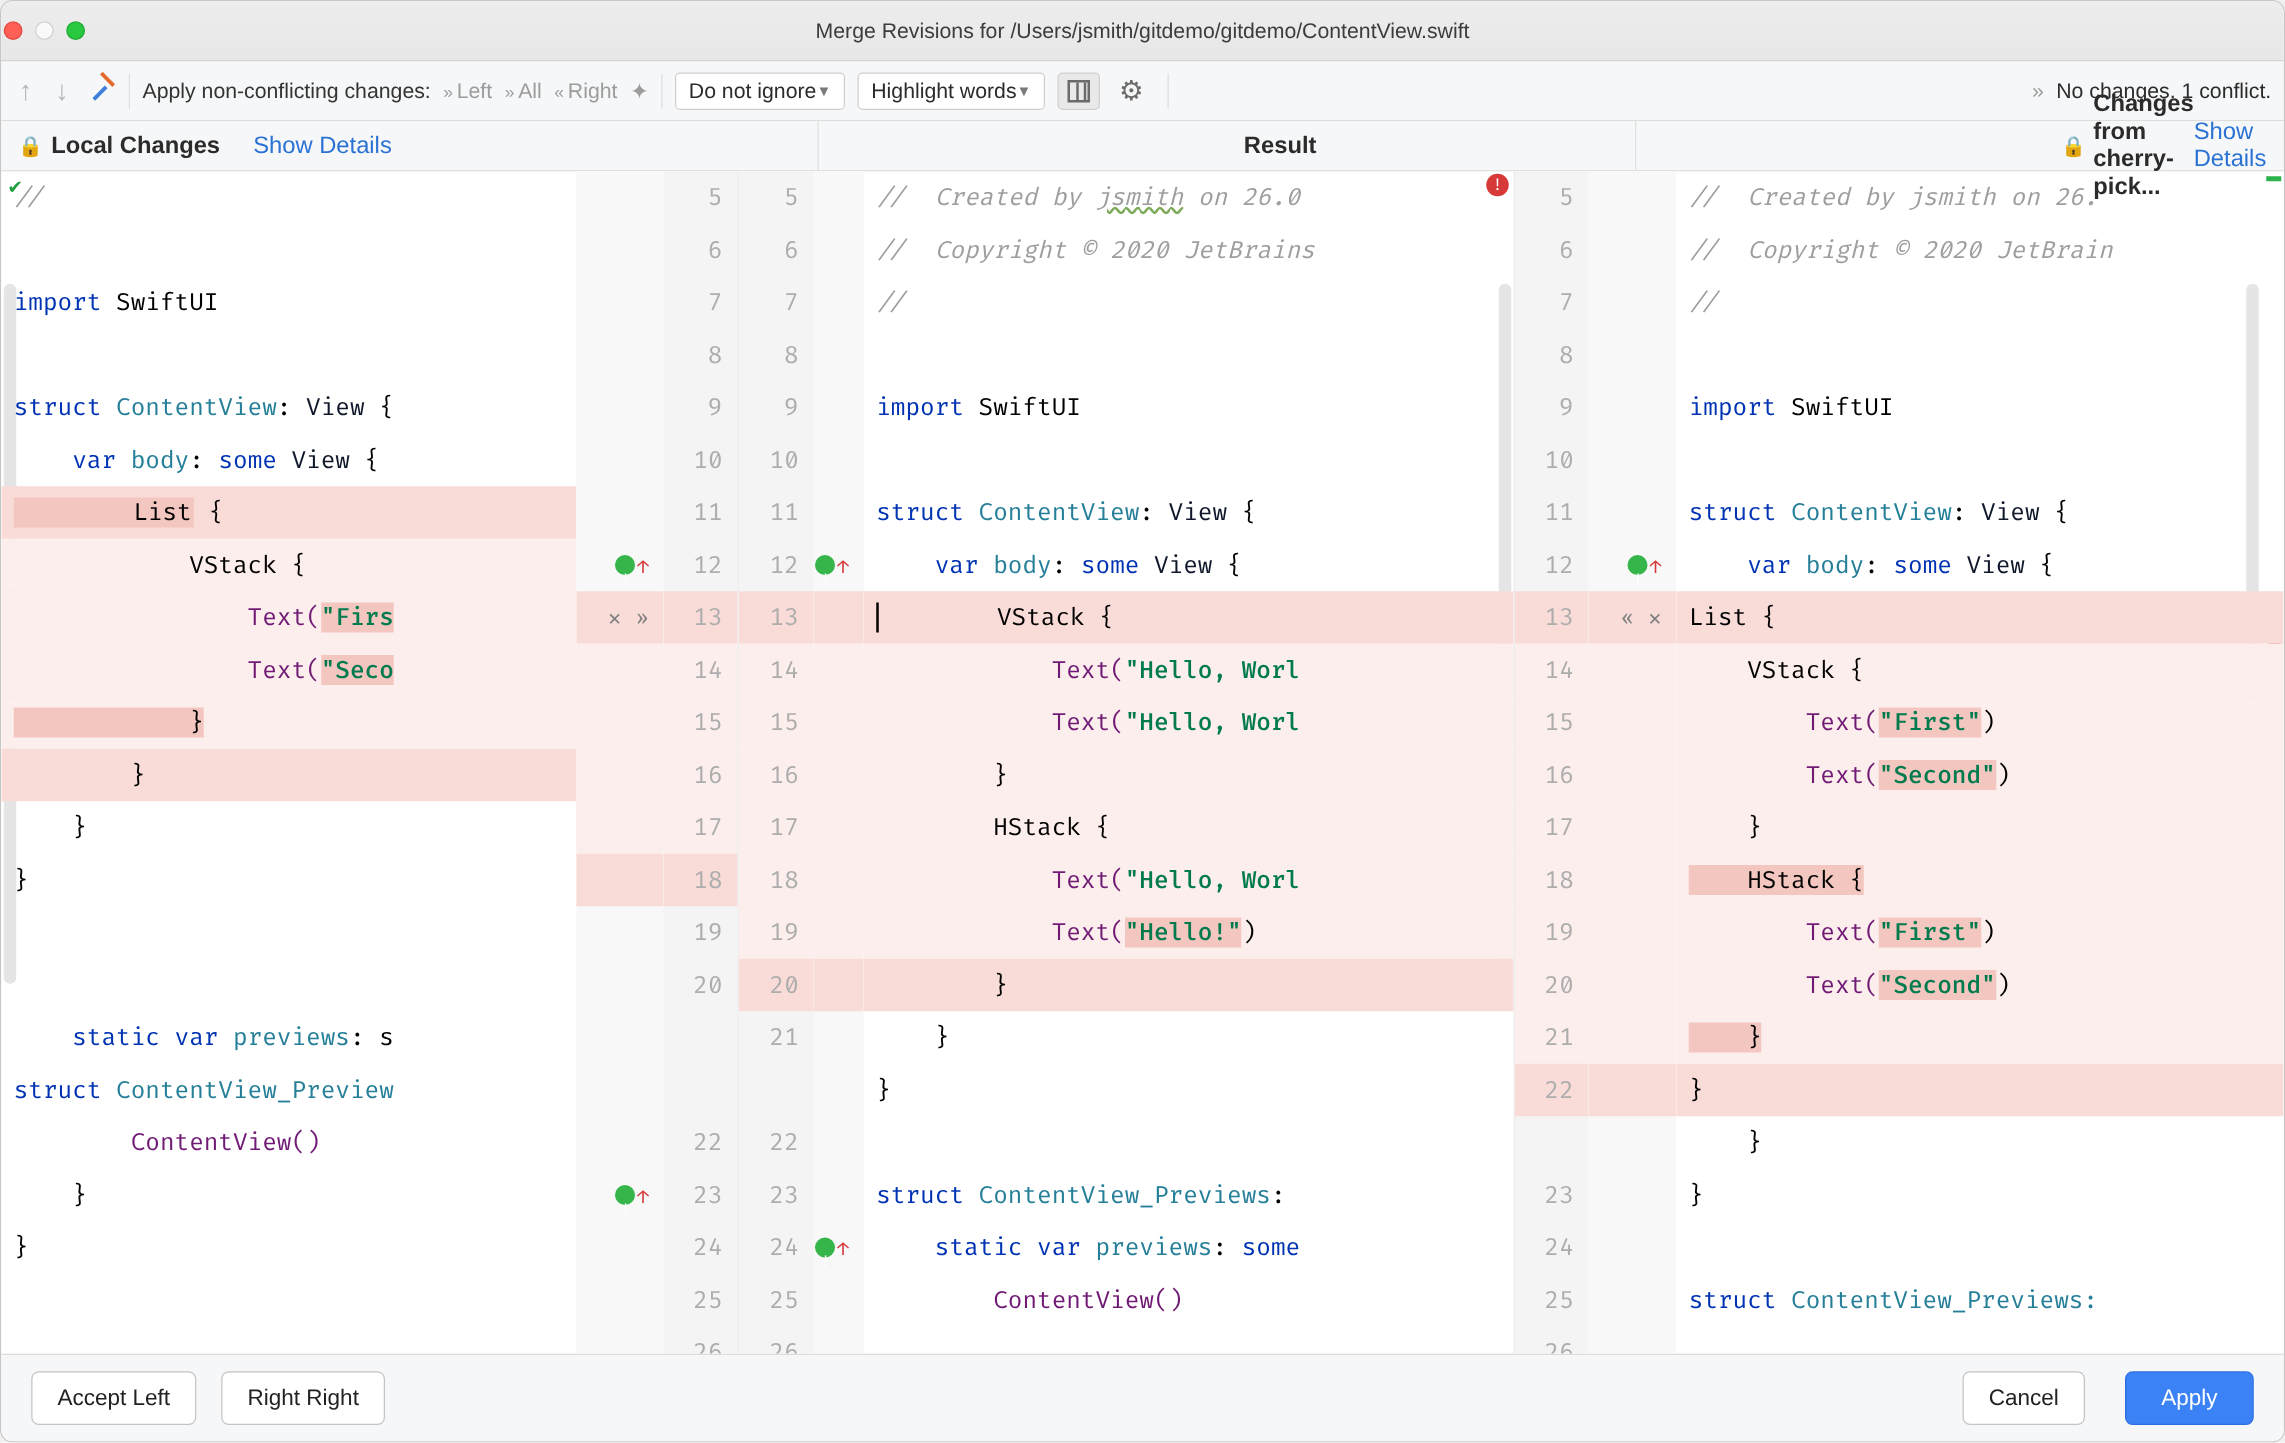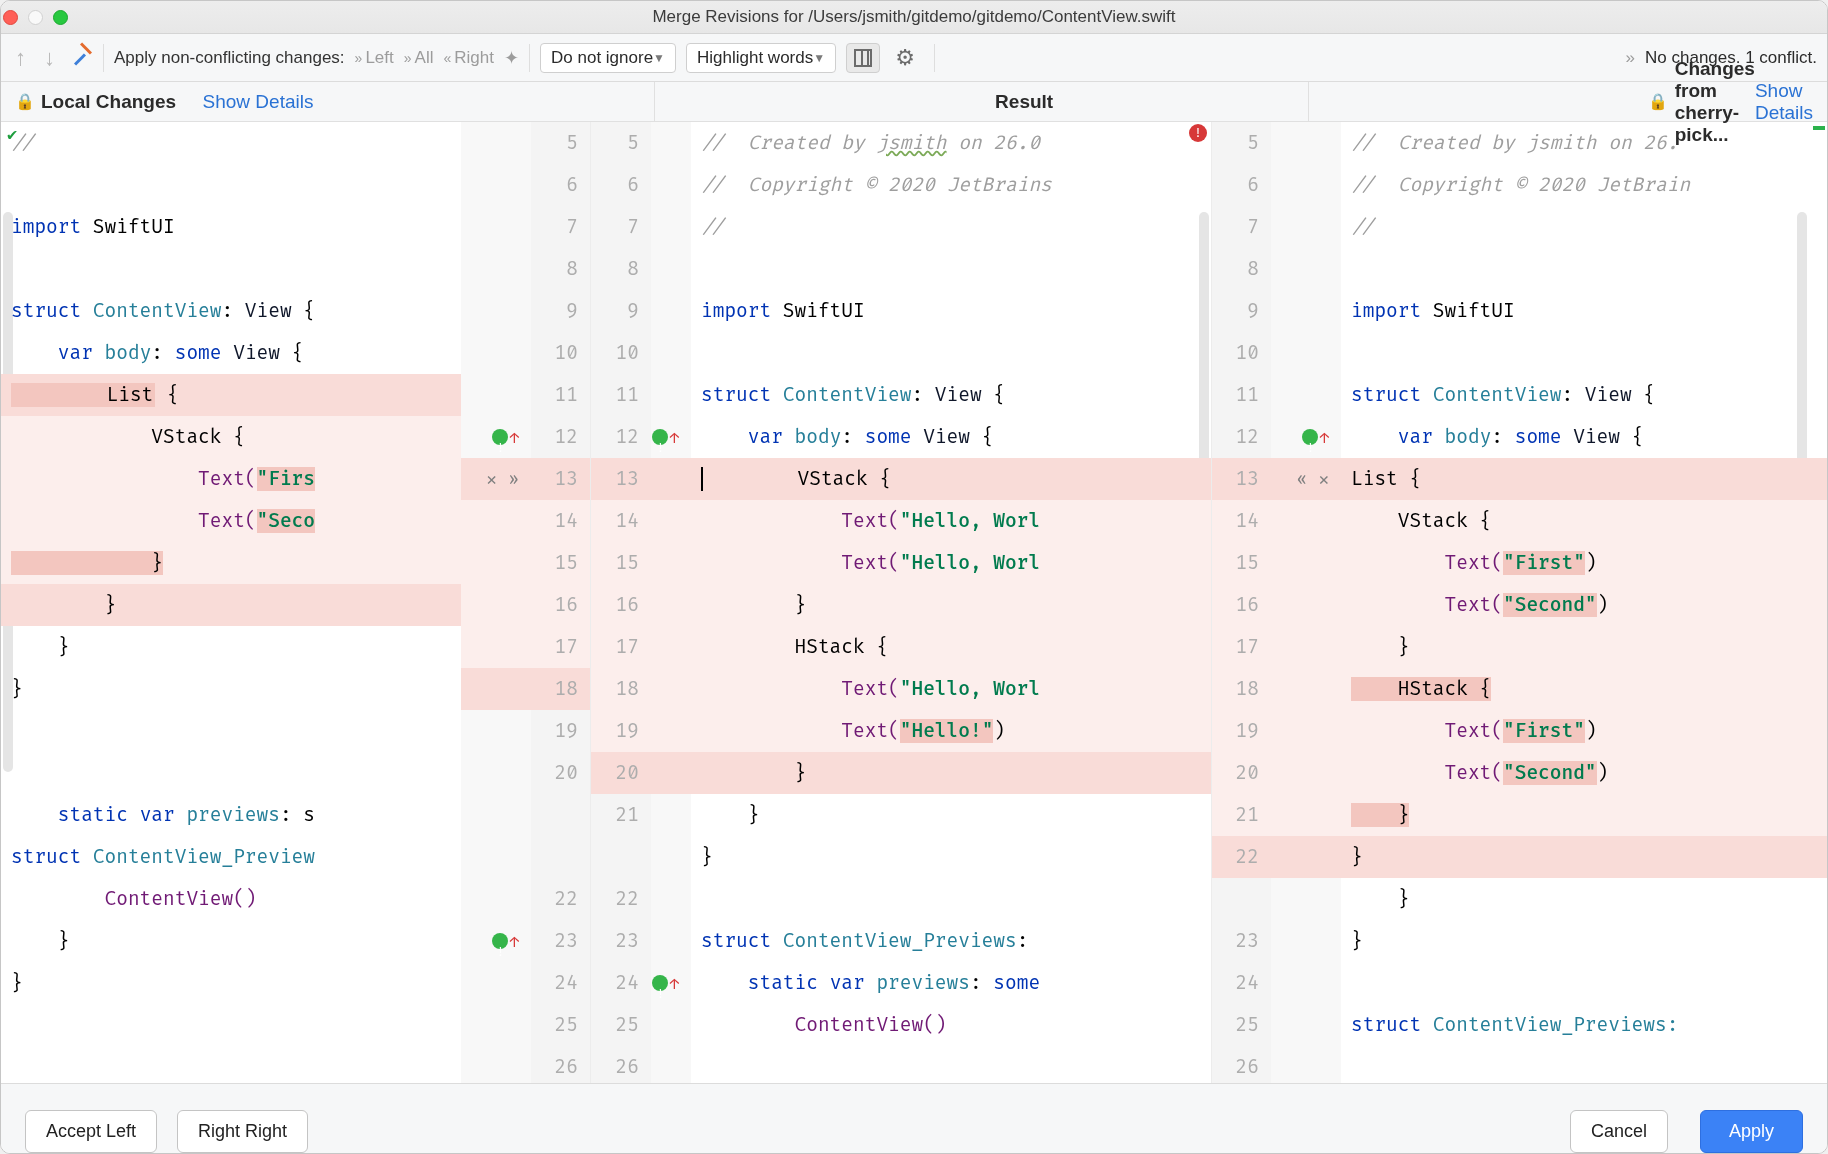"Merge Revisions for" .titlebar { height: 33px -> 48px }
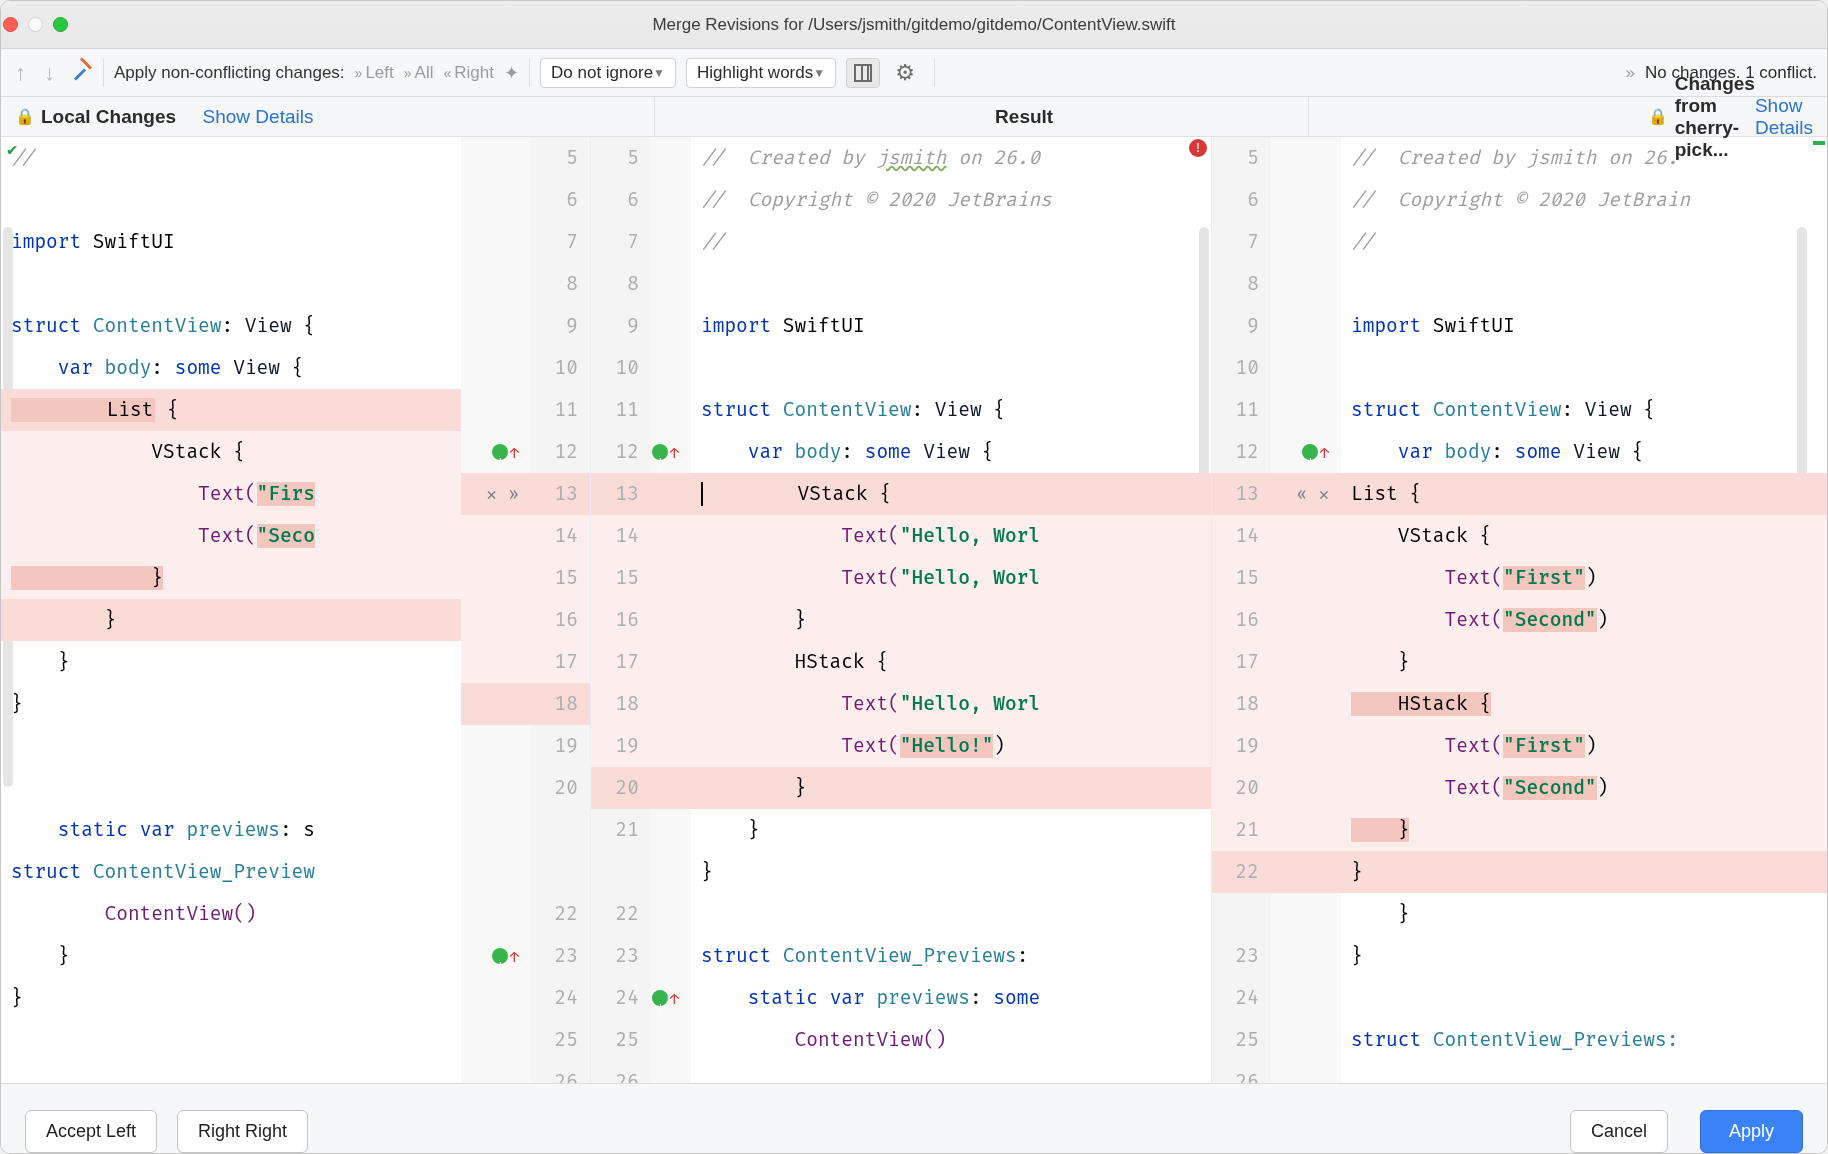"Accept Left" .bottombar { align-items: flex-end -> center }
